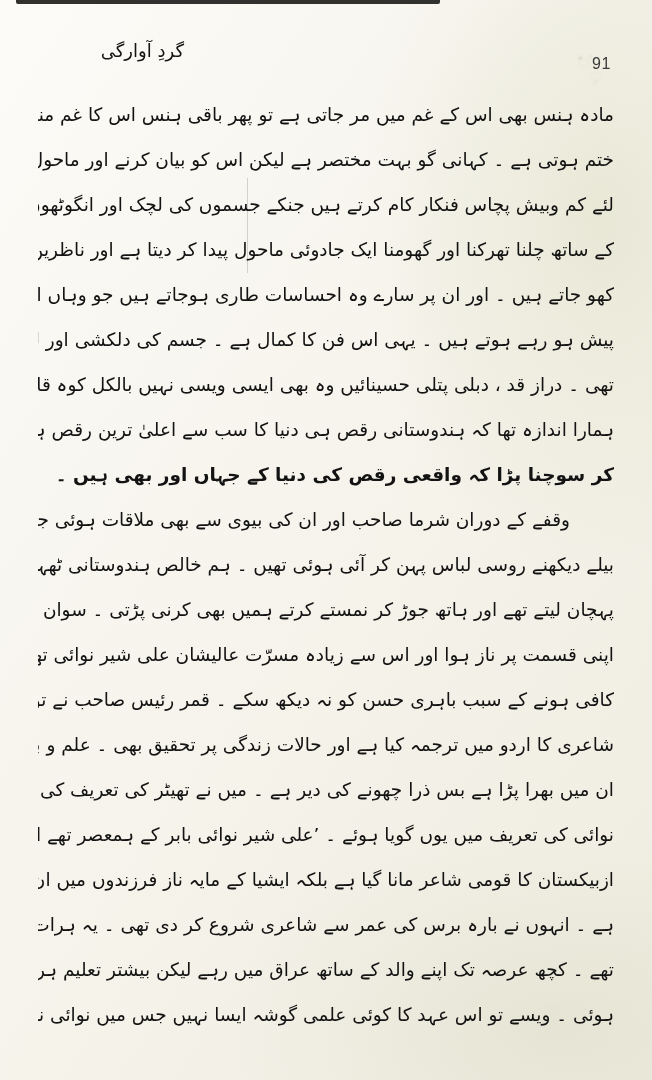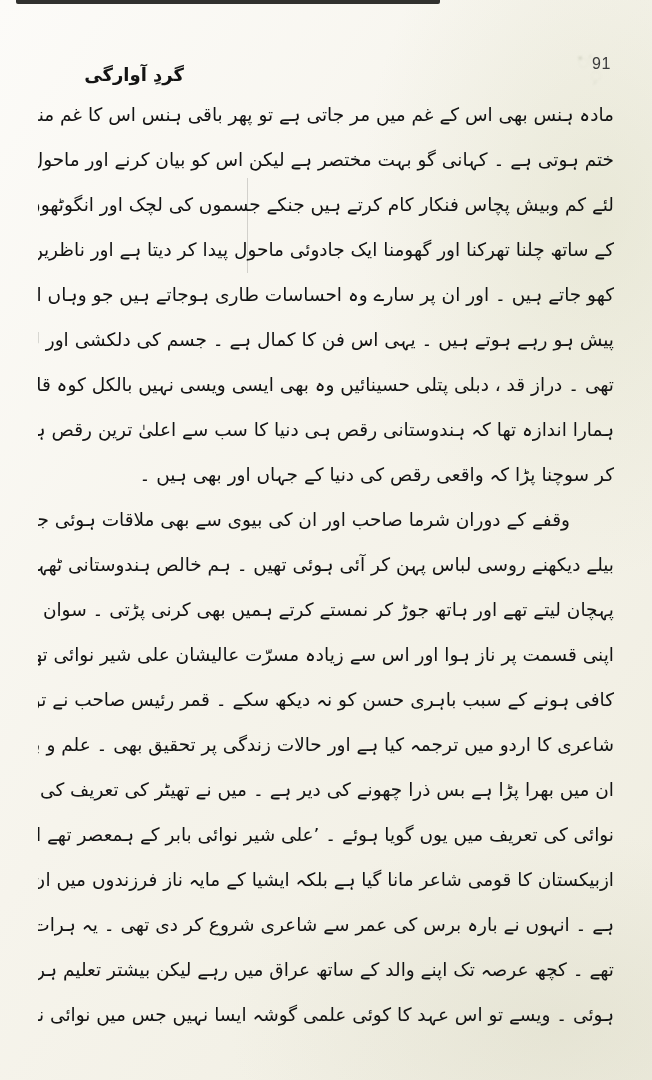"گردِ آوارگی" .header-title { font-weight: bold -> normal; top: 64px -> 40px }
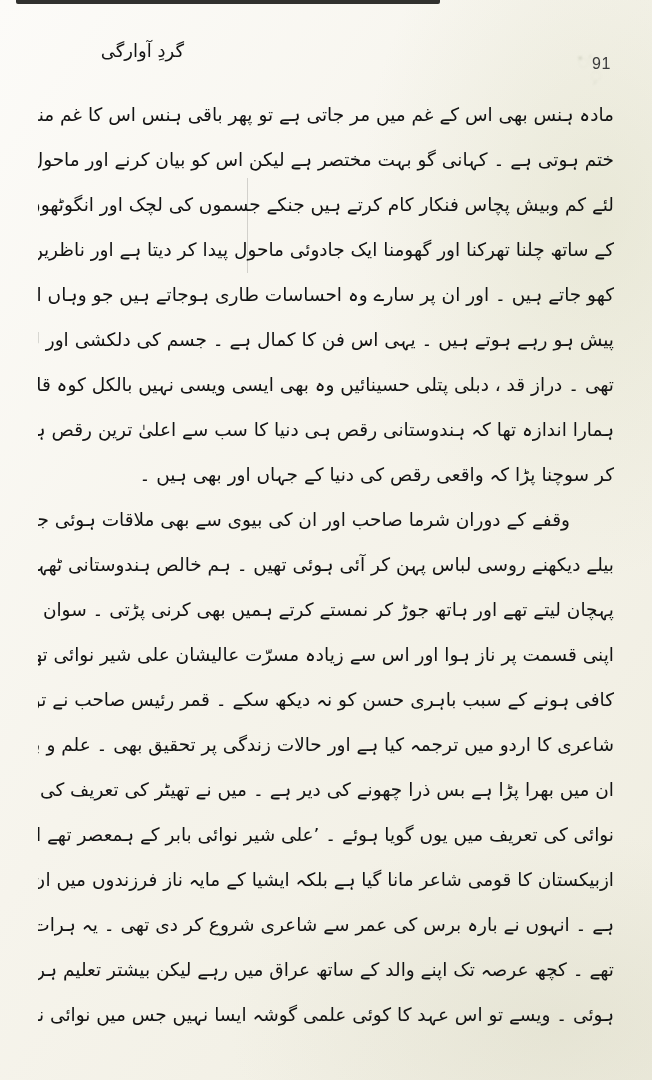"کر سوچنا پڑا کہ واقعی" .line.end { font-weight: none -> bold }
